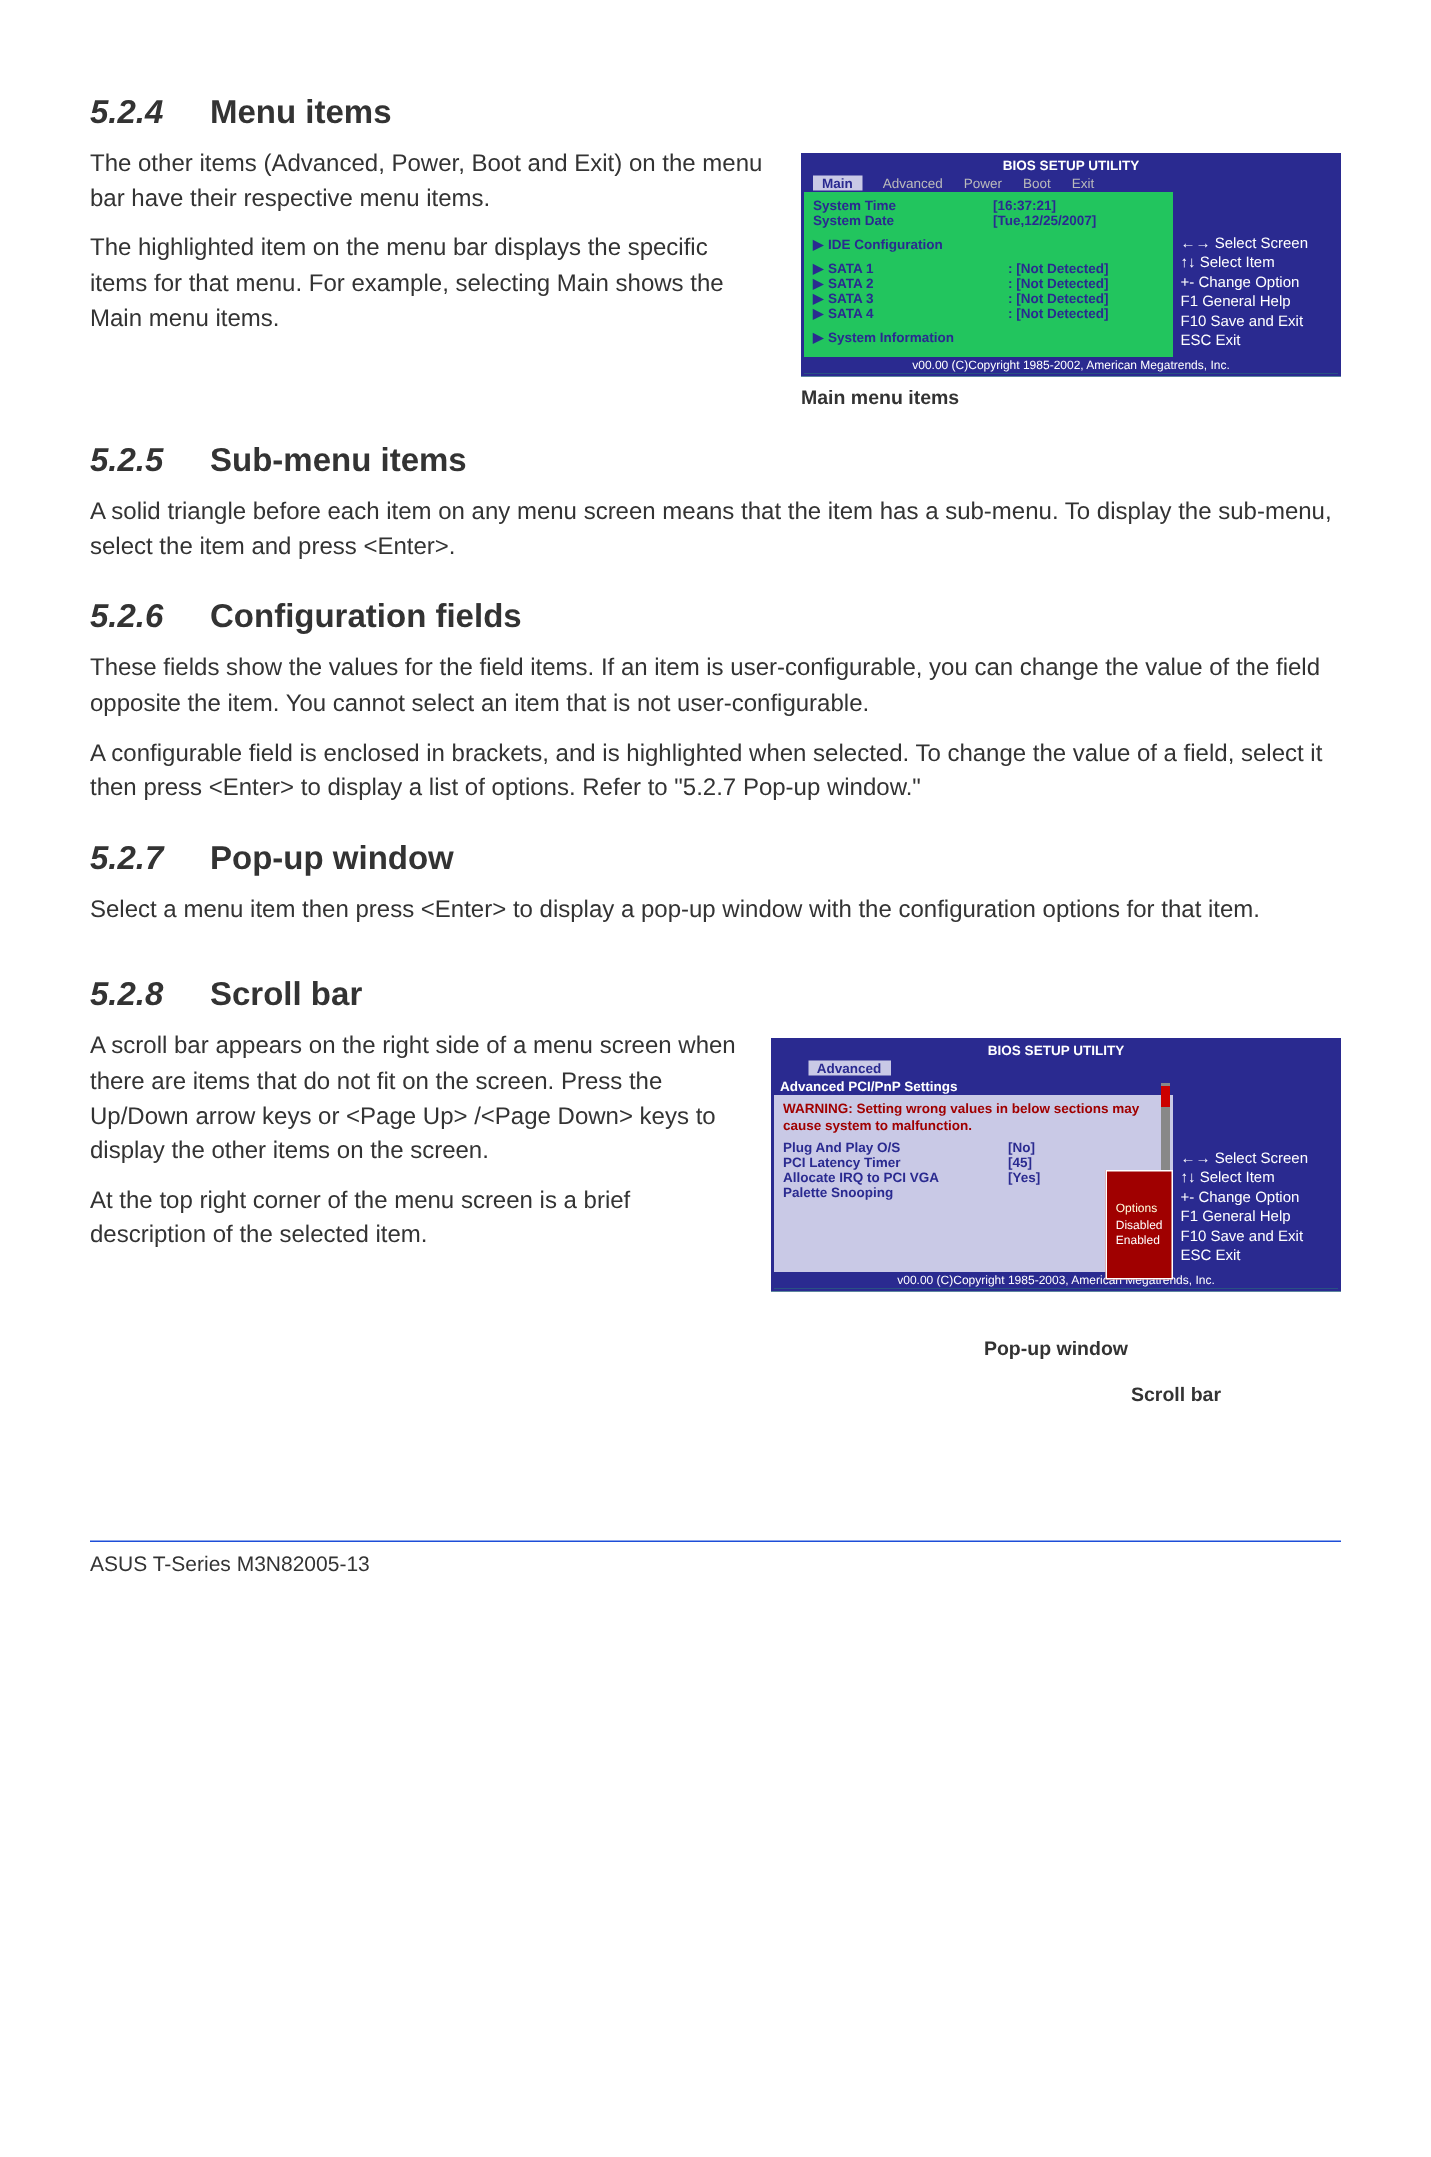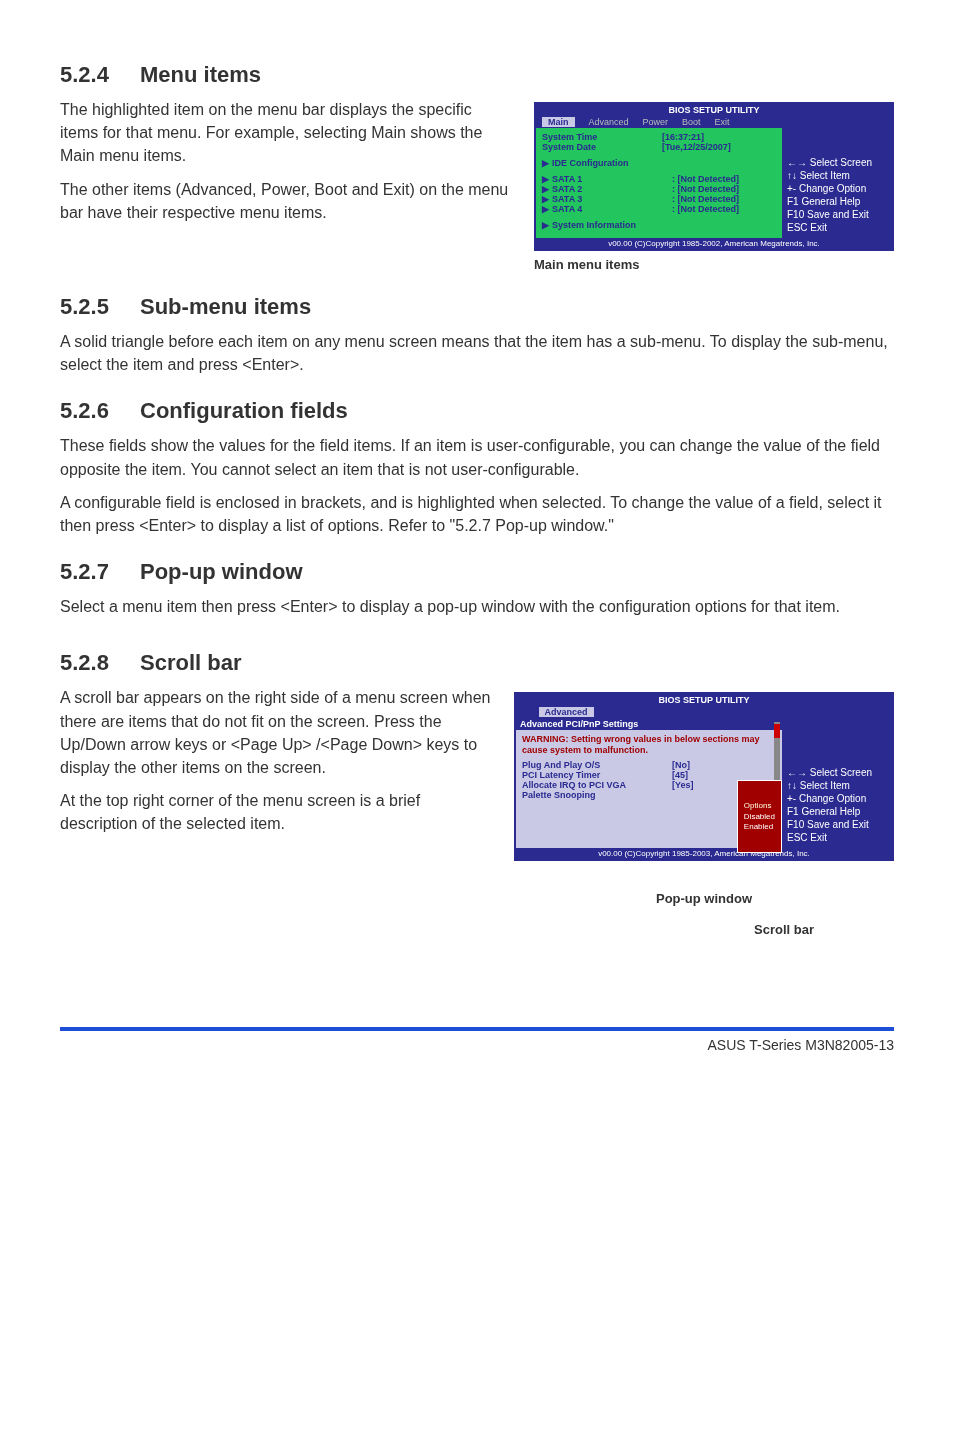"5.2.4" h2 .num { font-style: none -> italic }
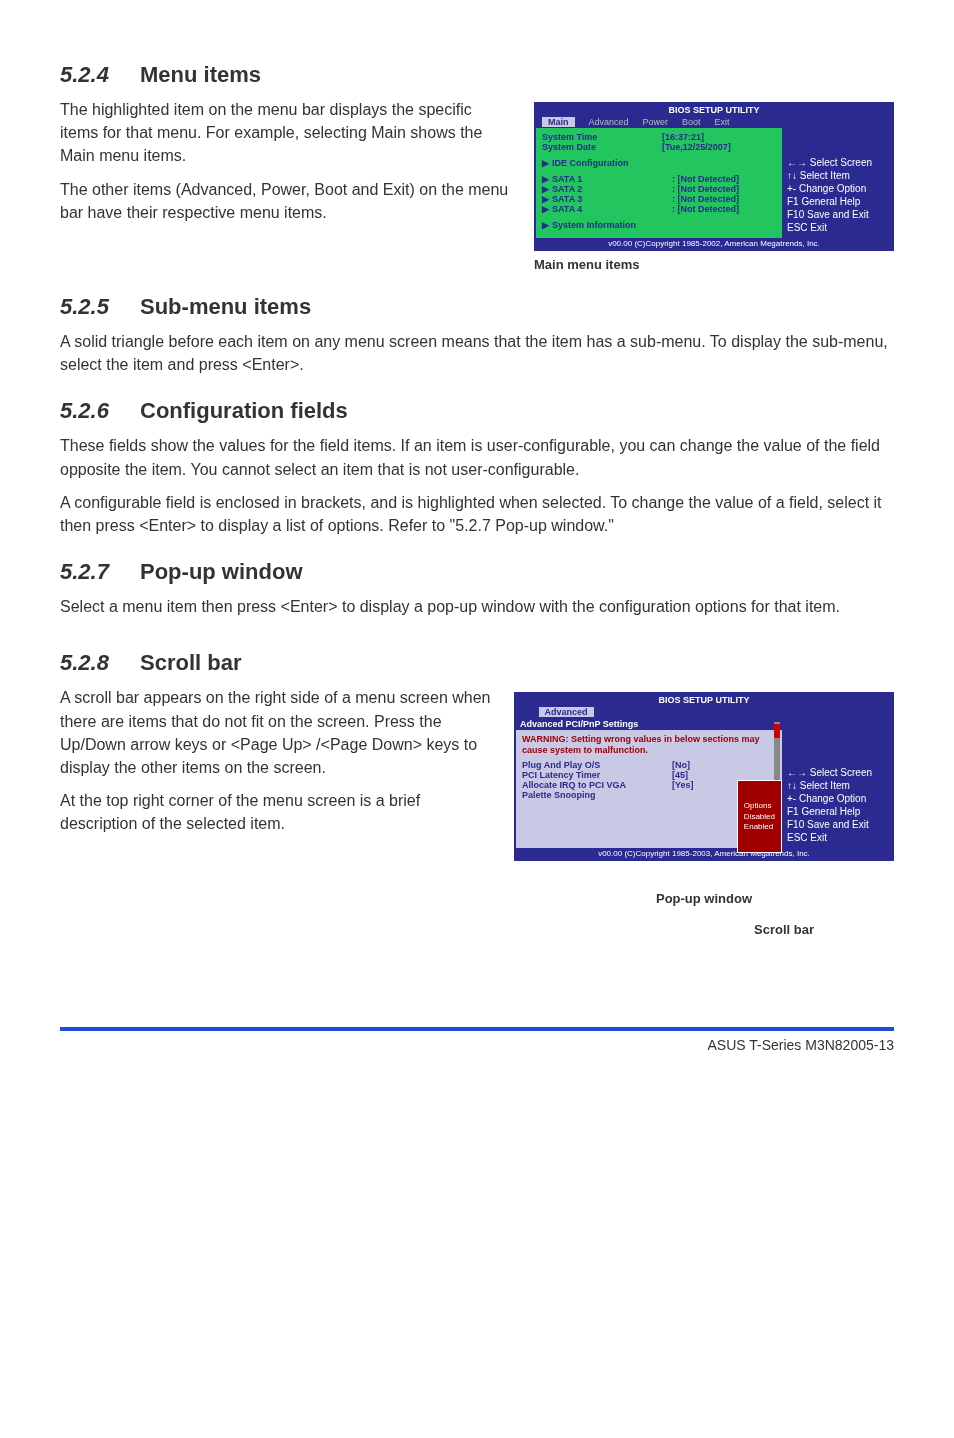"The highlighted item on the" p { order: before "The other items (Advanced, Power," -> after "The other items (Advanced, Power," }
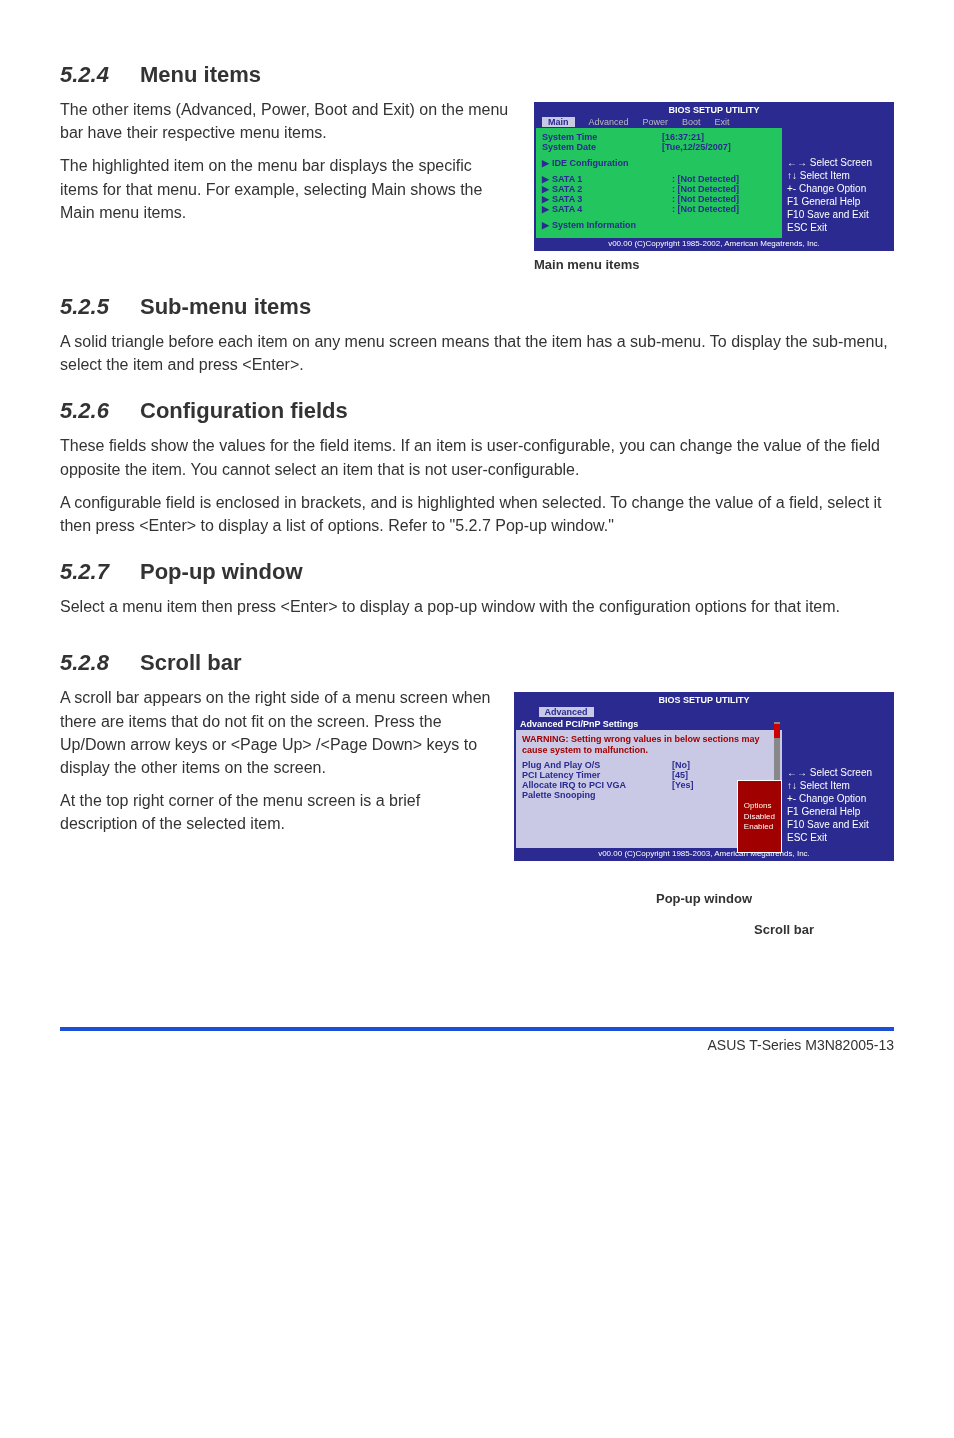"ASUS T-Series M3N8200" .page-footer { border-top: 4px solid #1d4ed8 -> 1px solid #1d4ed8; justify-content: flex-end -> flex-start }
